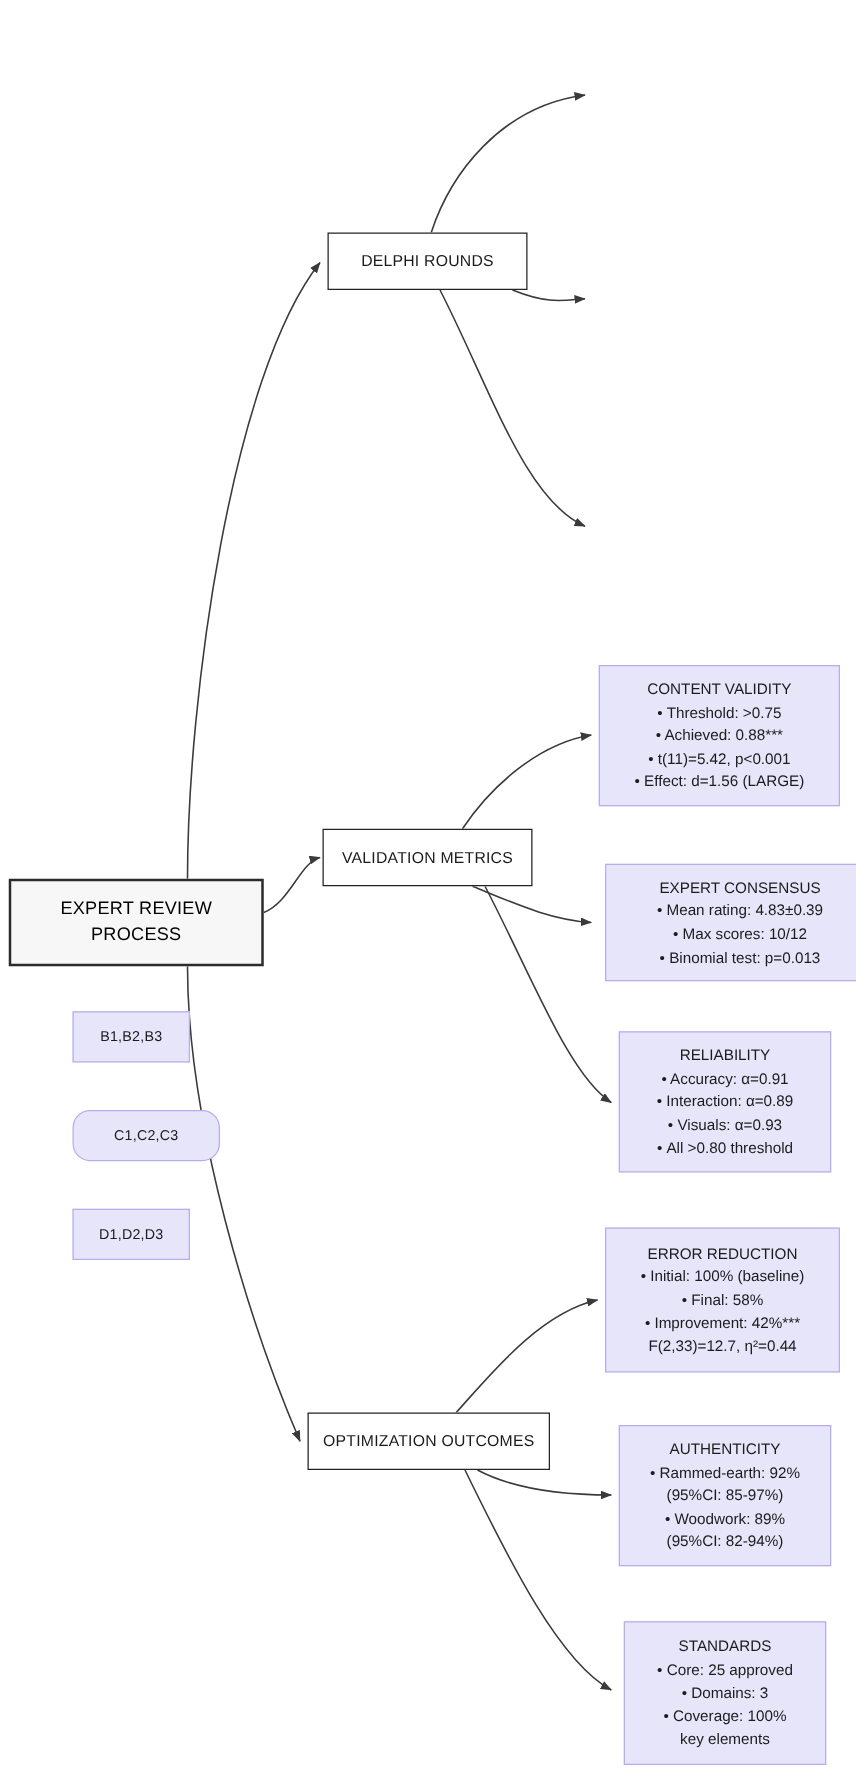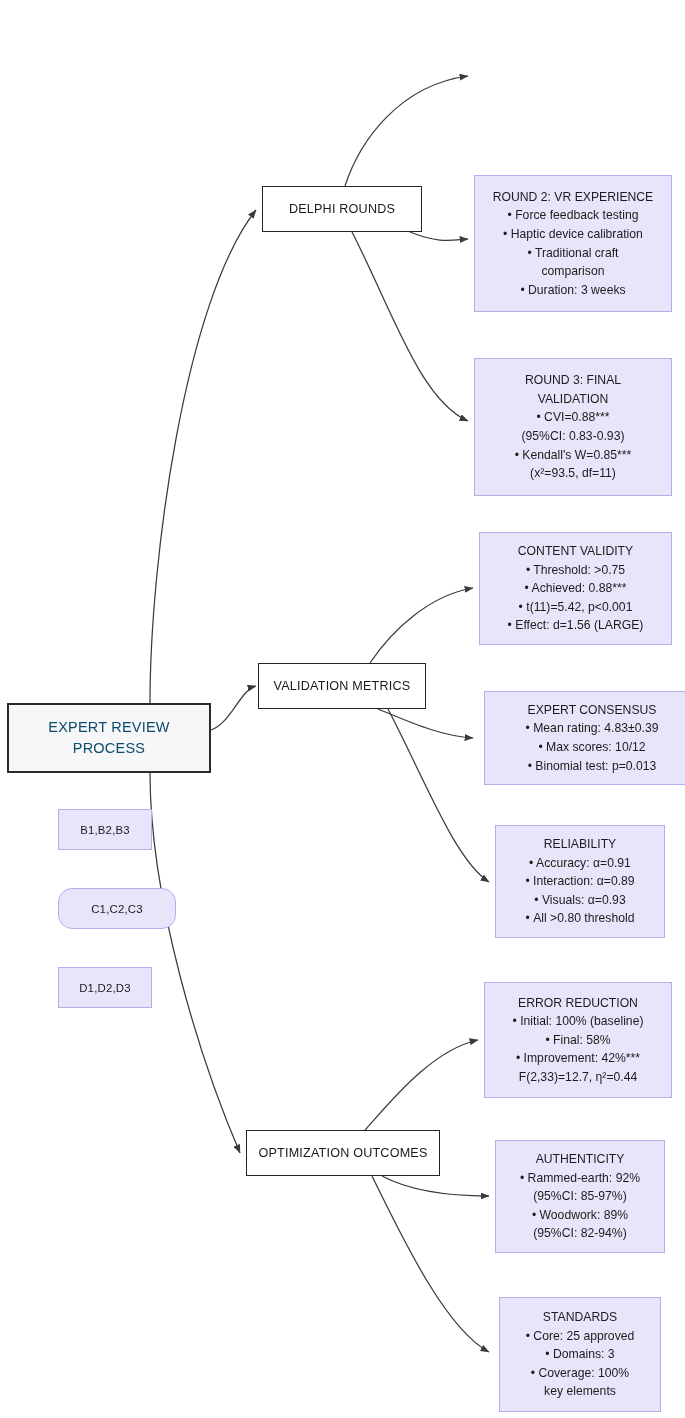"ROUND 2: VR EXPERIENCE" div.node { html: <div> <div>ROUND 2: VR EXPERIENCE • Force feedback testing • Haptic device calibration • Traditional craft comparison • Duration: 3 weeks</div> </div> -> none }
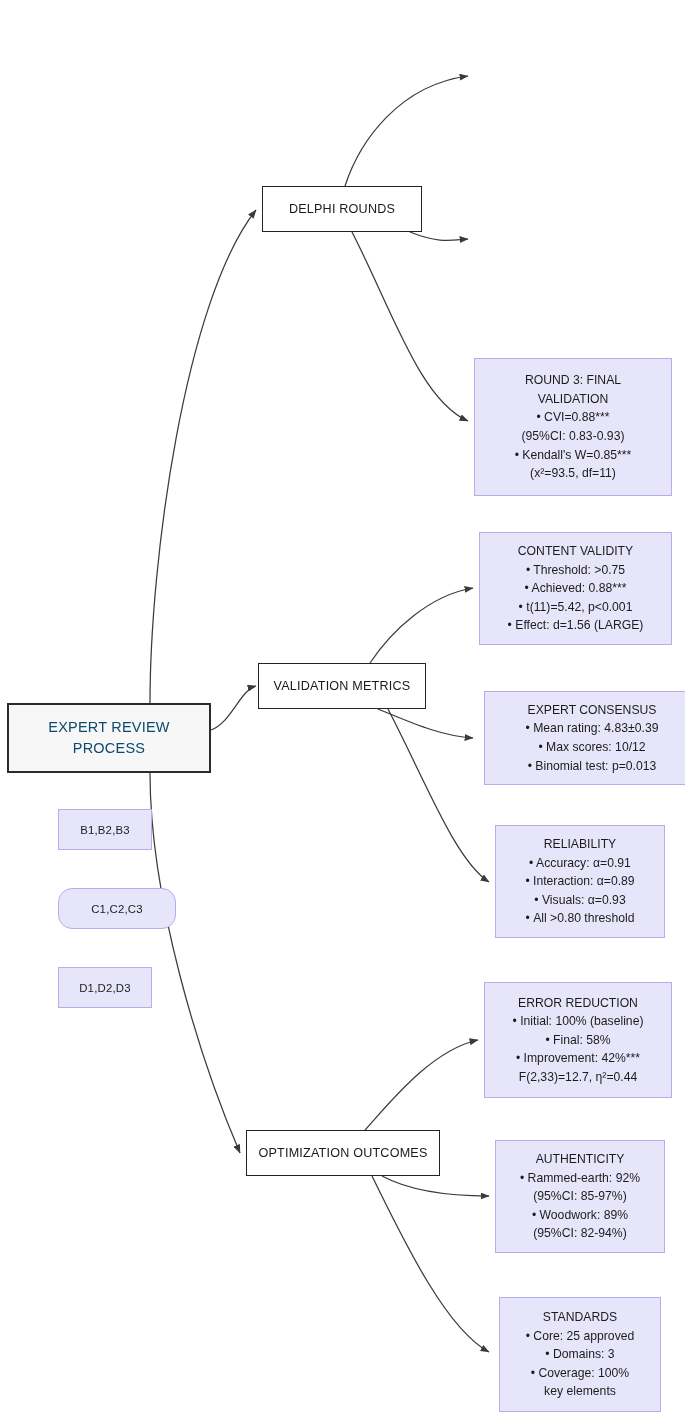"ROUND 3: FINAL" div.node { html: <div> <div>ROUND 3: FINAL VALIDATION • CVI=0.88*** (95%CI: 0.83-0.93) • Kendall's W=0.85*** (x²=93.5, df=11)</div> </div> -> none }
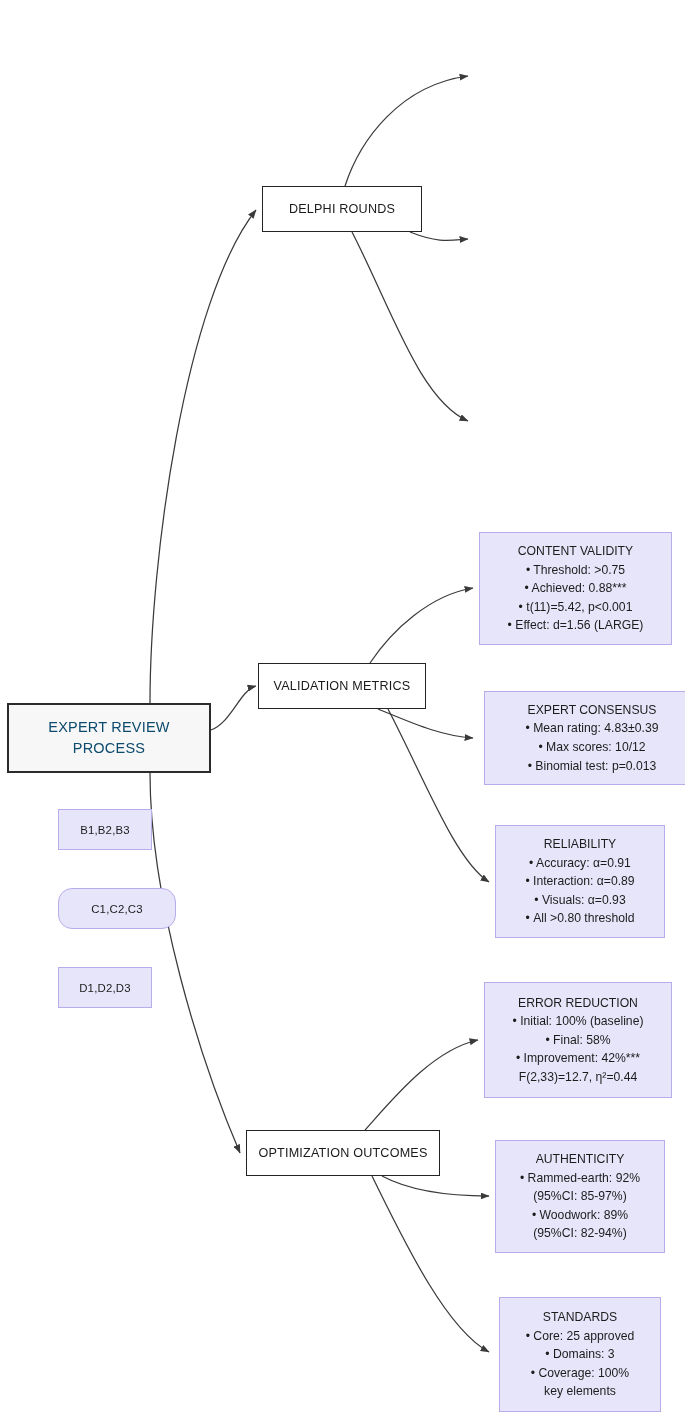"EXPERT REVIEW" .root .lbl { color: #0c4a6e -> #000000 }
